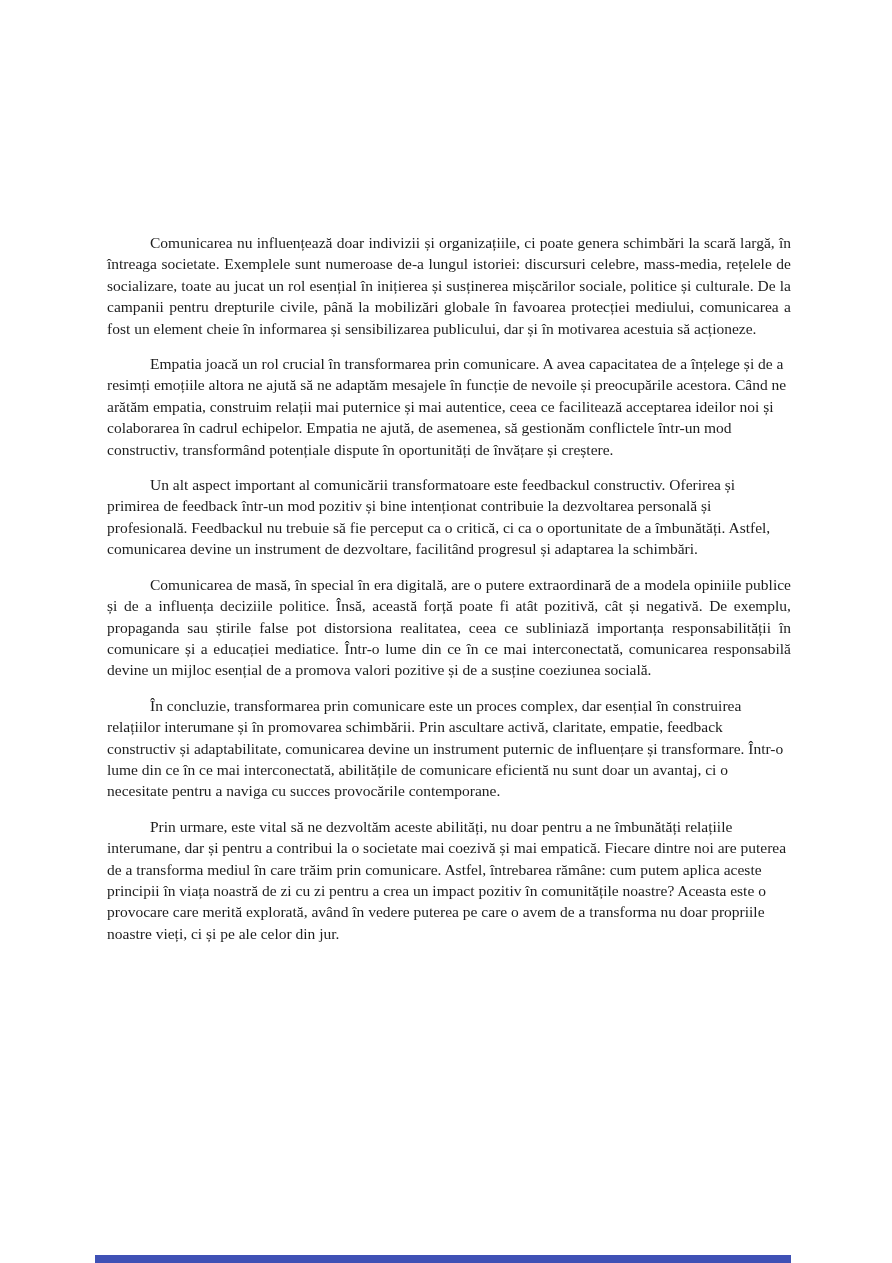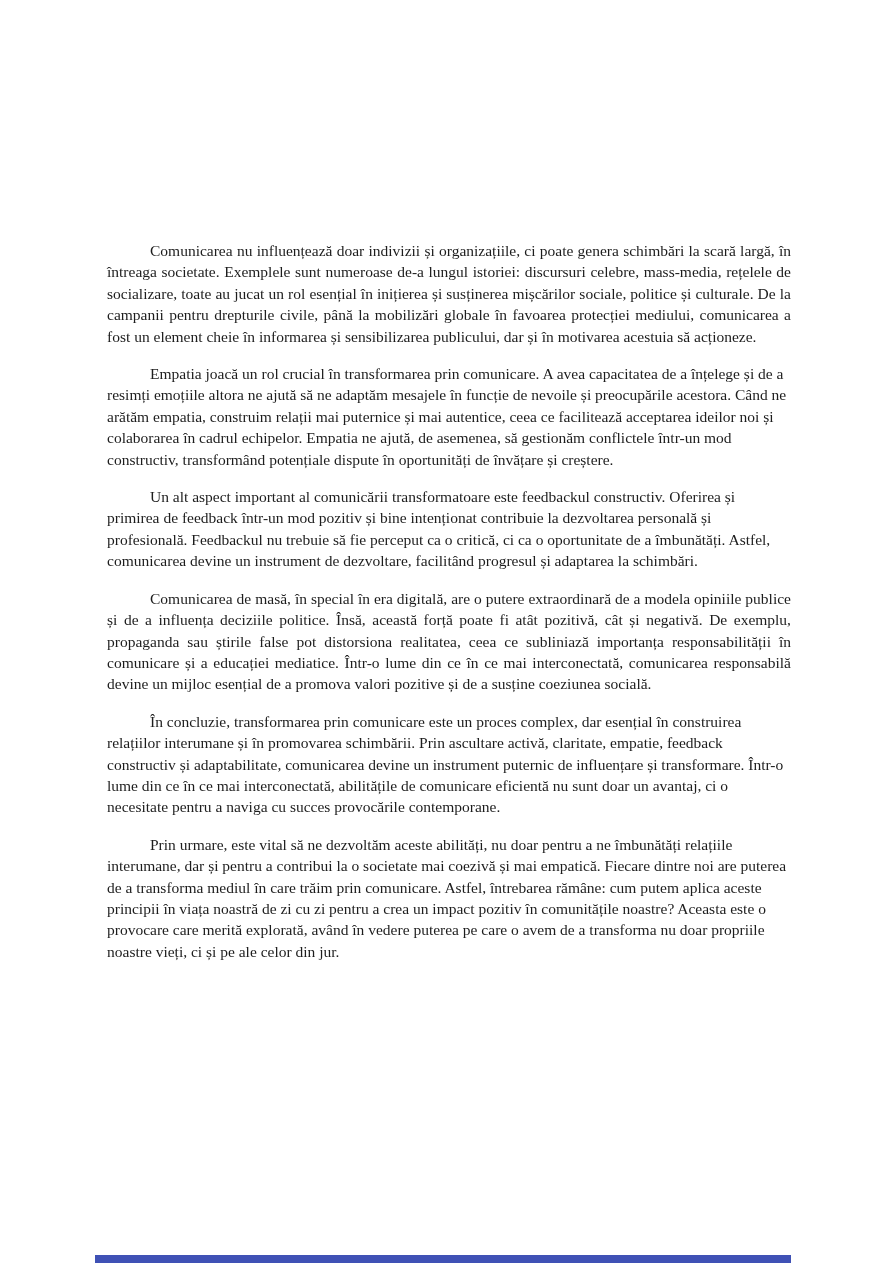"Comunicarea nu influențează doar" .text-column p { margin: 16px 0 14px 0 -> 8px 0 14px 0 }
